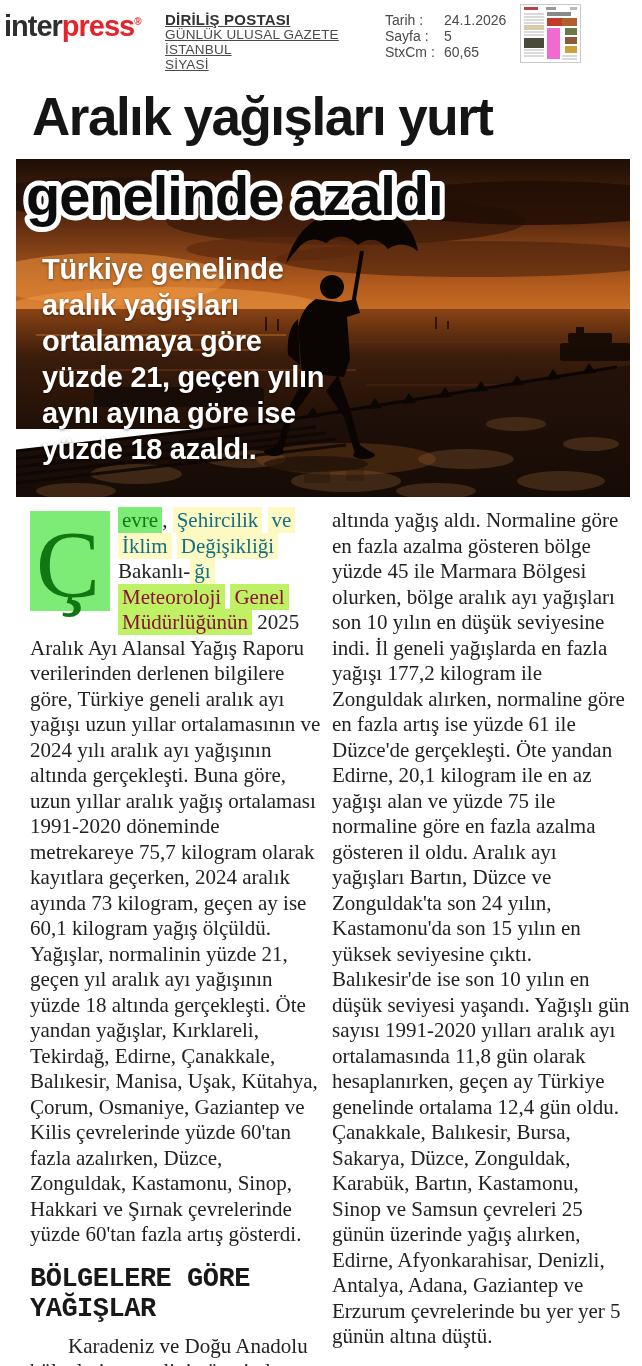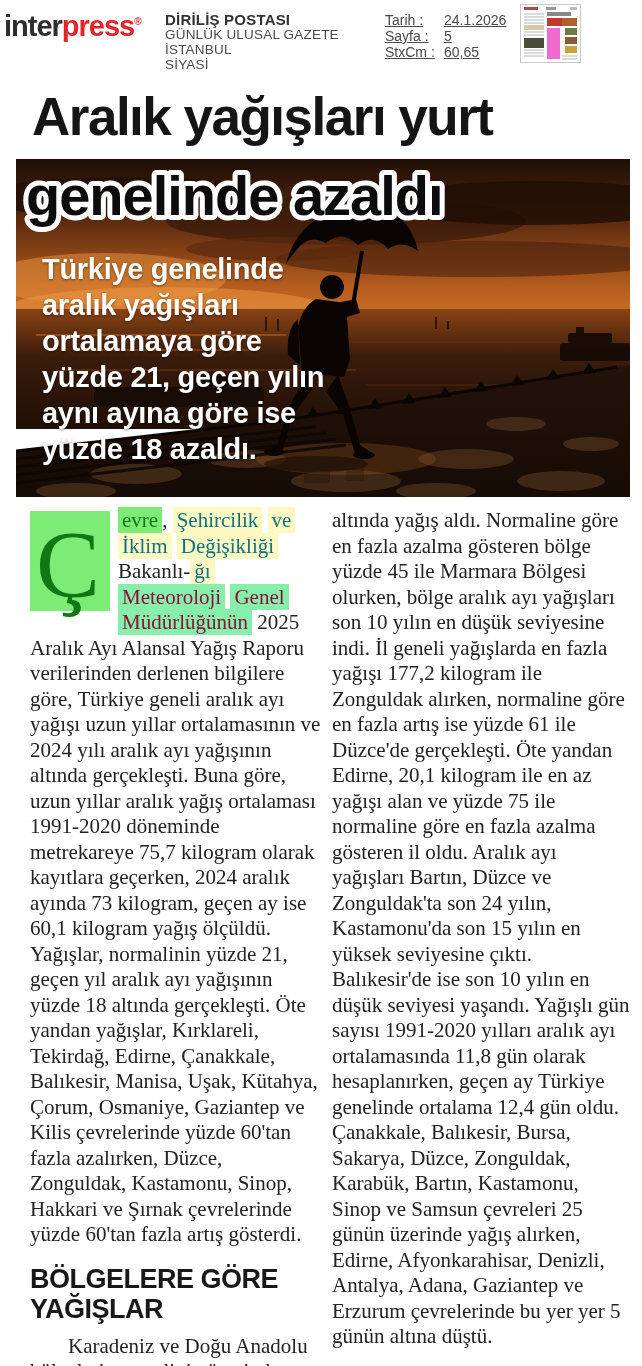"DİRİLİŞ POSTASI" .pub { text-decoration: none -> underline }
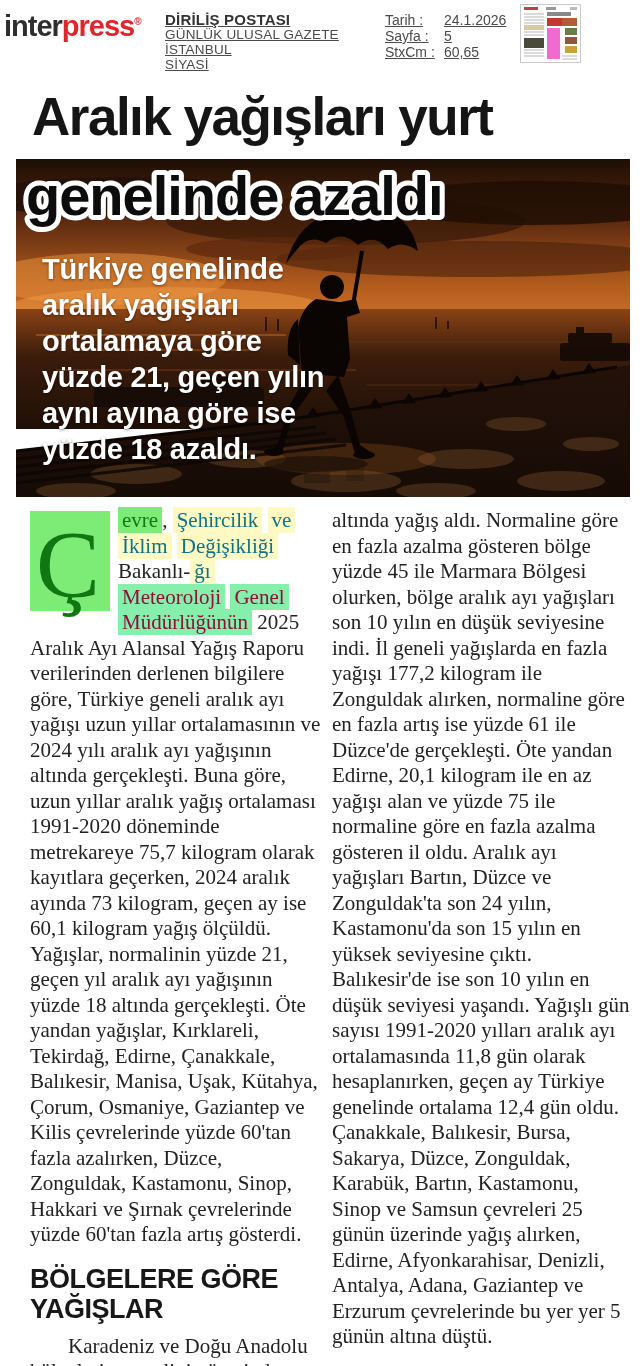"Tarih :" .meta { text-decoration: underline -> none }
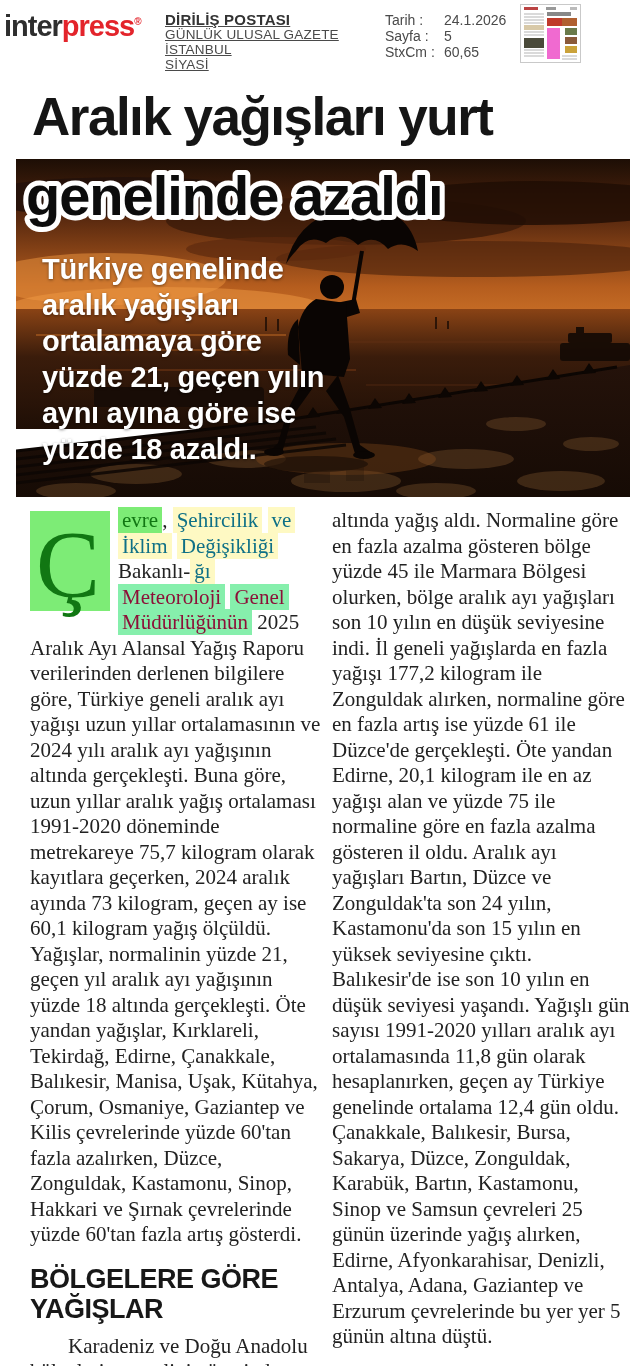"Meteoroloji" .hl-magenta { background: #86efac -> #bef264 }
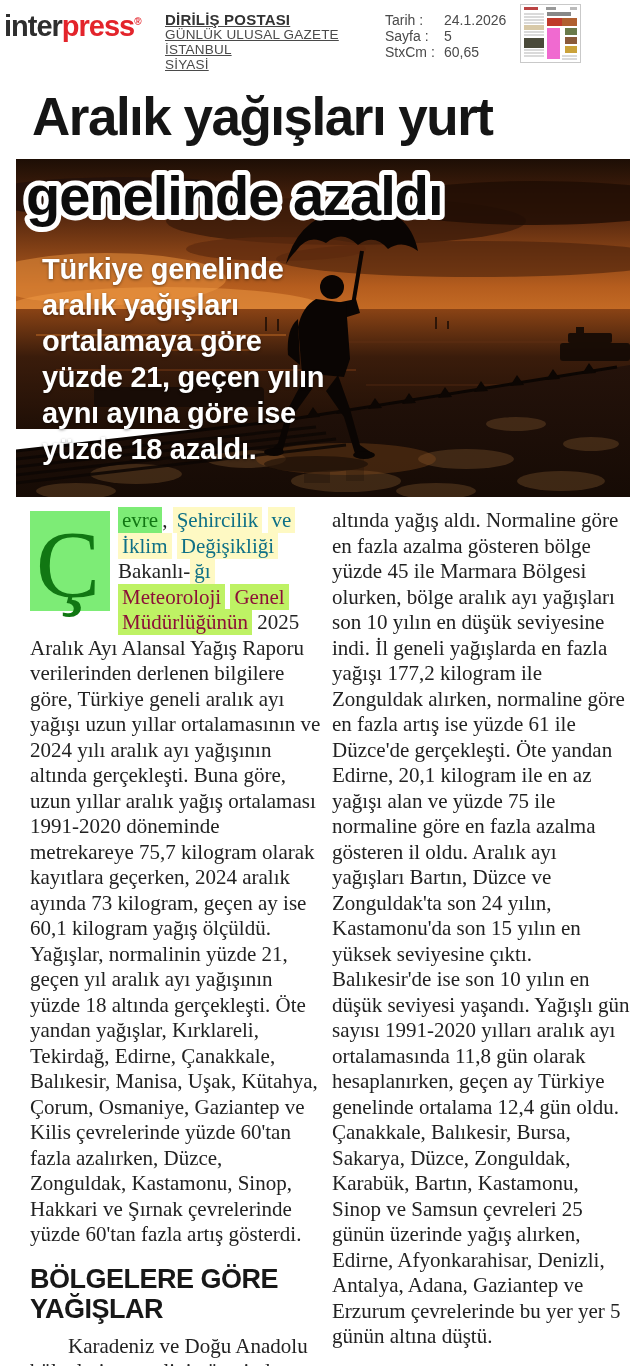"BÖLGELERE GÖRE YAĞIŞLAR" .subheading { font-family: Liberation Sans, sans-serif -> Liberation Mono, monospace }
